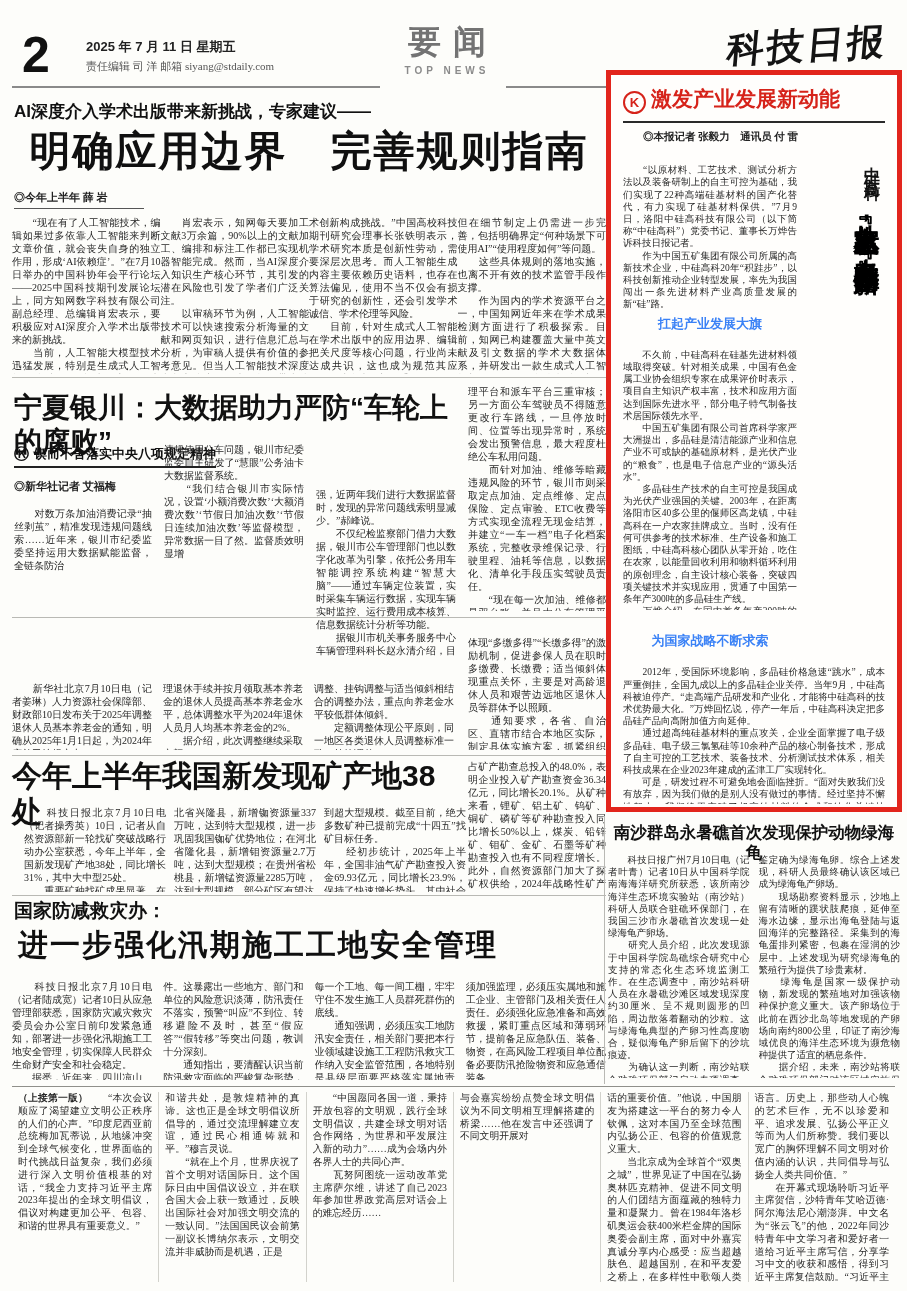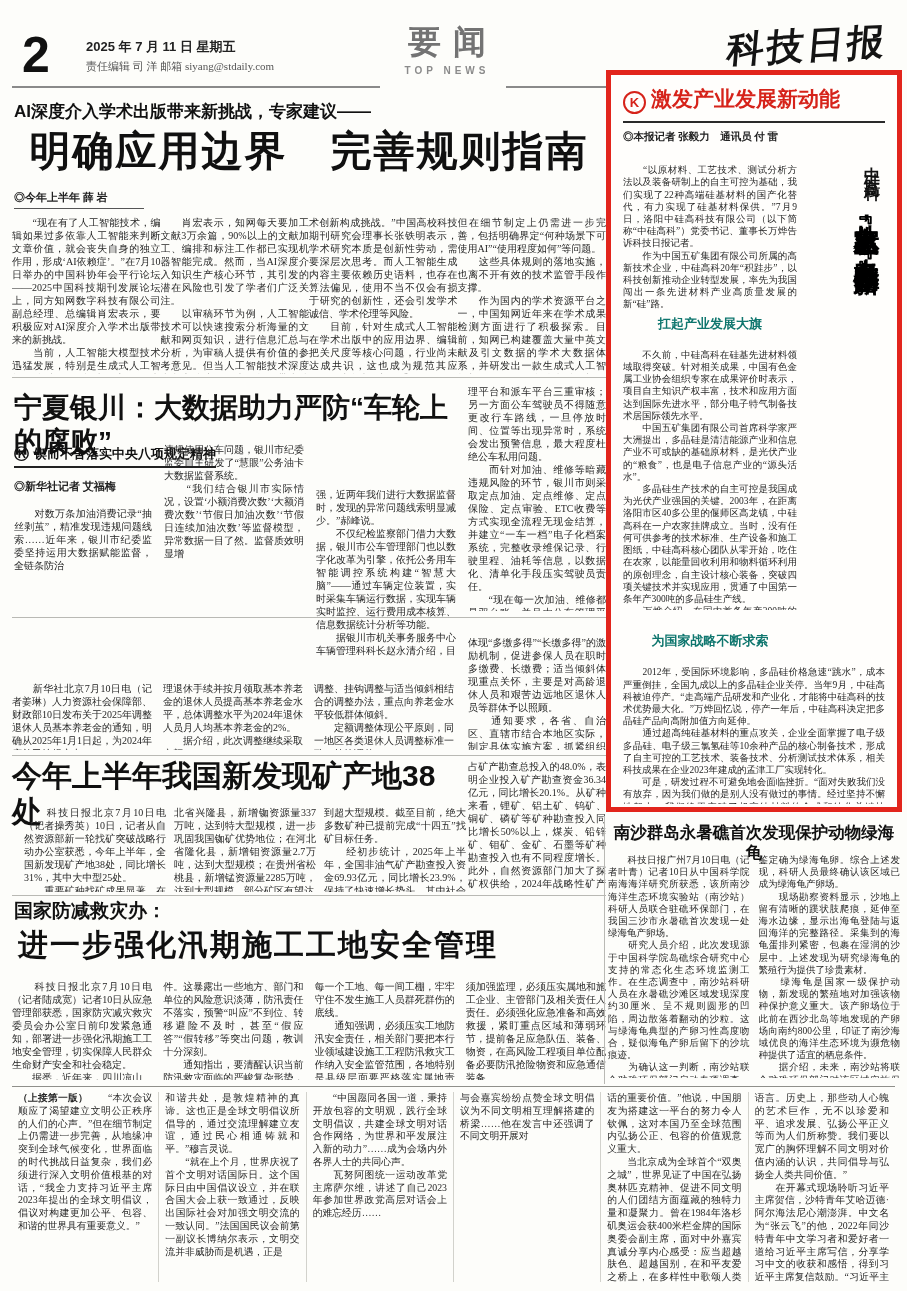"◎本报记者 张毅力 通讯员 付 雷" .sil-byline { margin-left: none -> 20px }
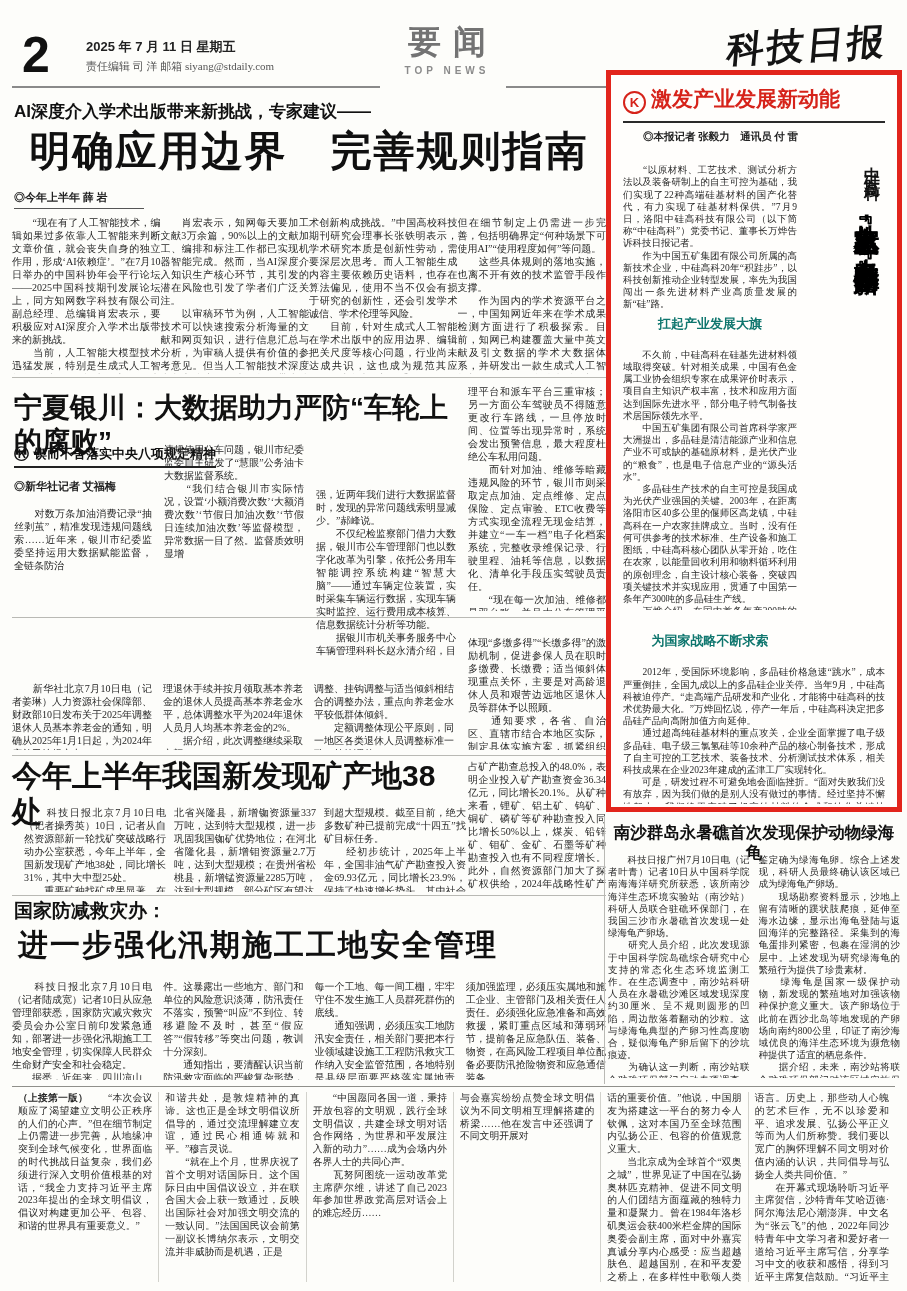"扛起产业发展大旗" .sil-sub { color: #0f766e -> #3b82f6 }
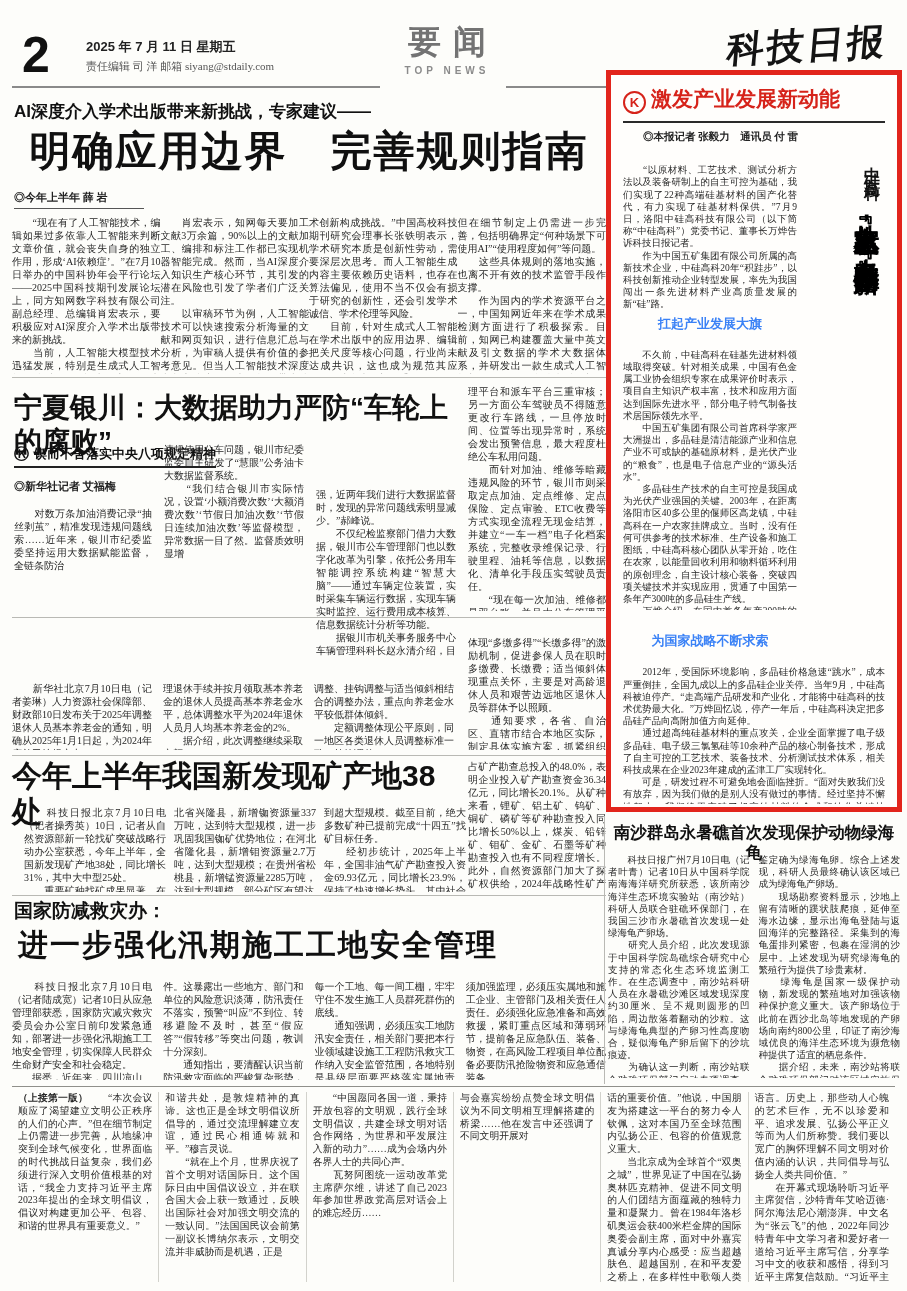"“本次会议顺应了渴望建立文明公正秩序的人们的心声。”但在细节制定上仍需进一步完善" span { text: 但在细节制定上仍需进一步完善 -> 印度尼西亚前总统梅加瓦蒂说 }
